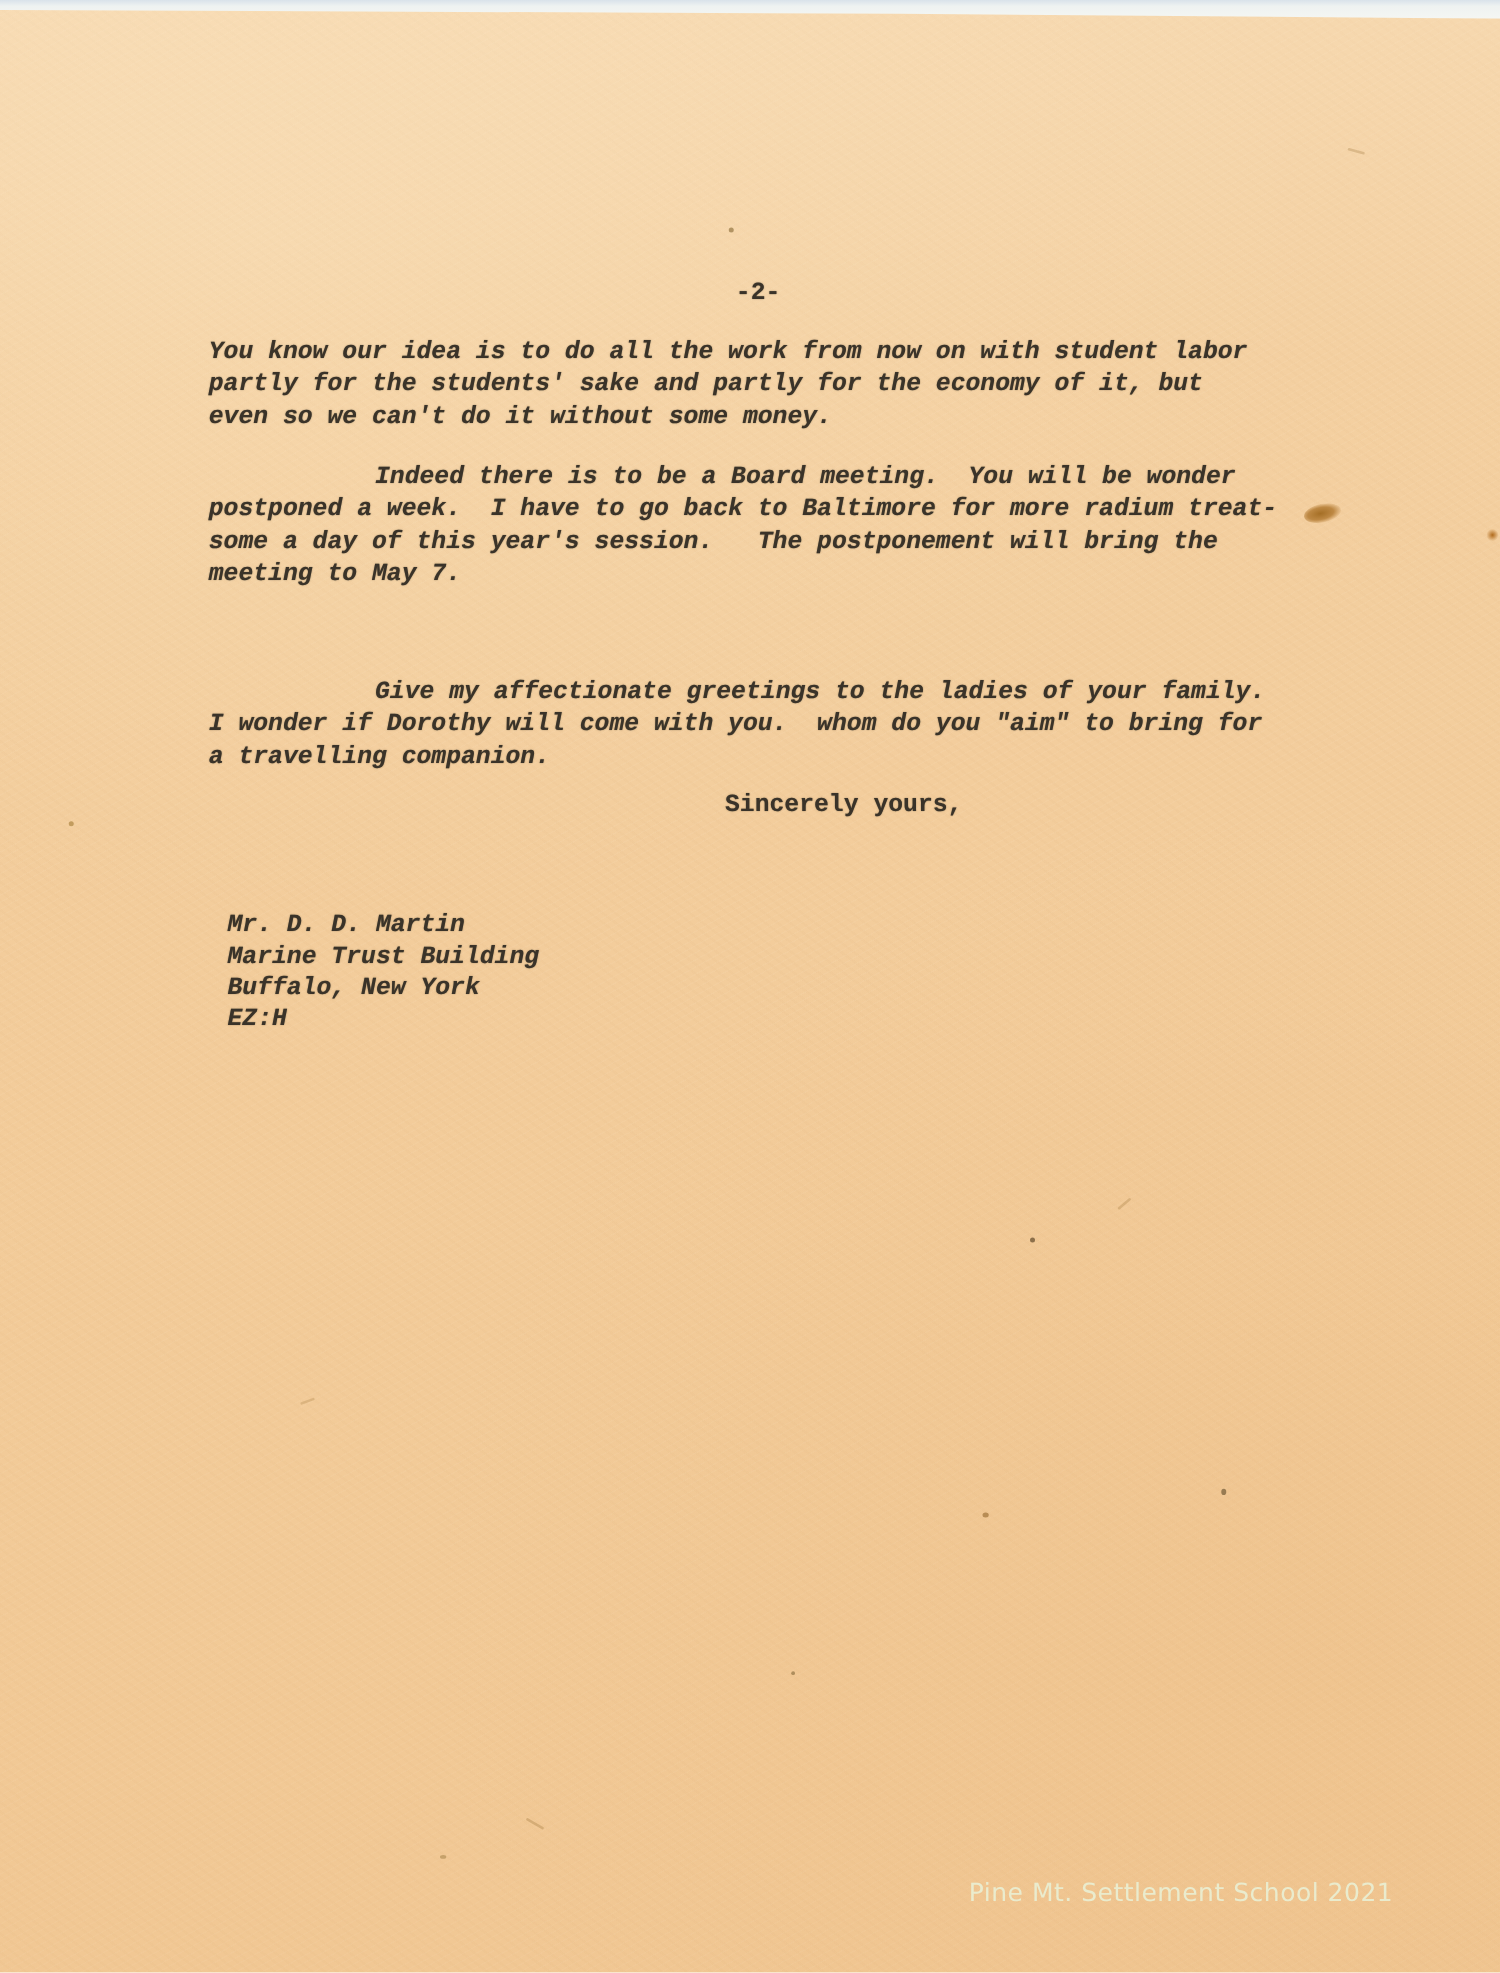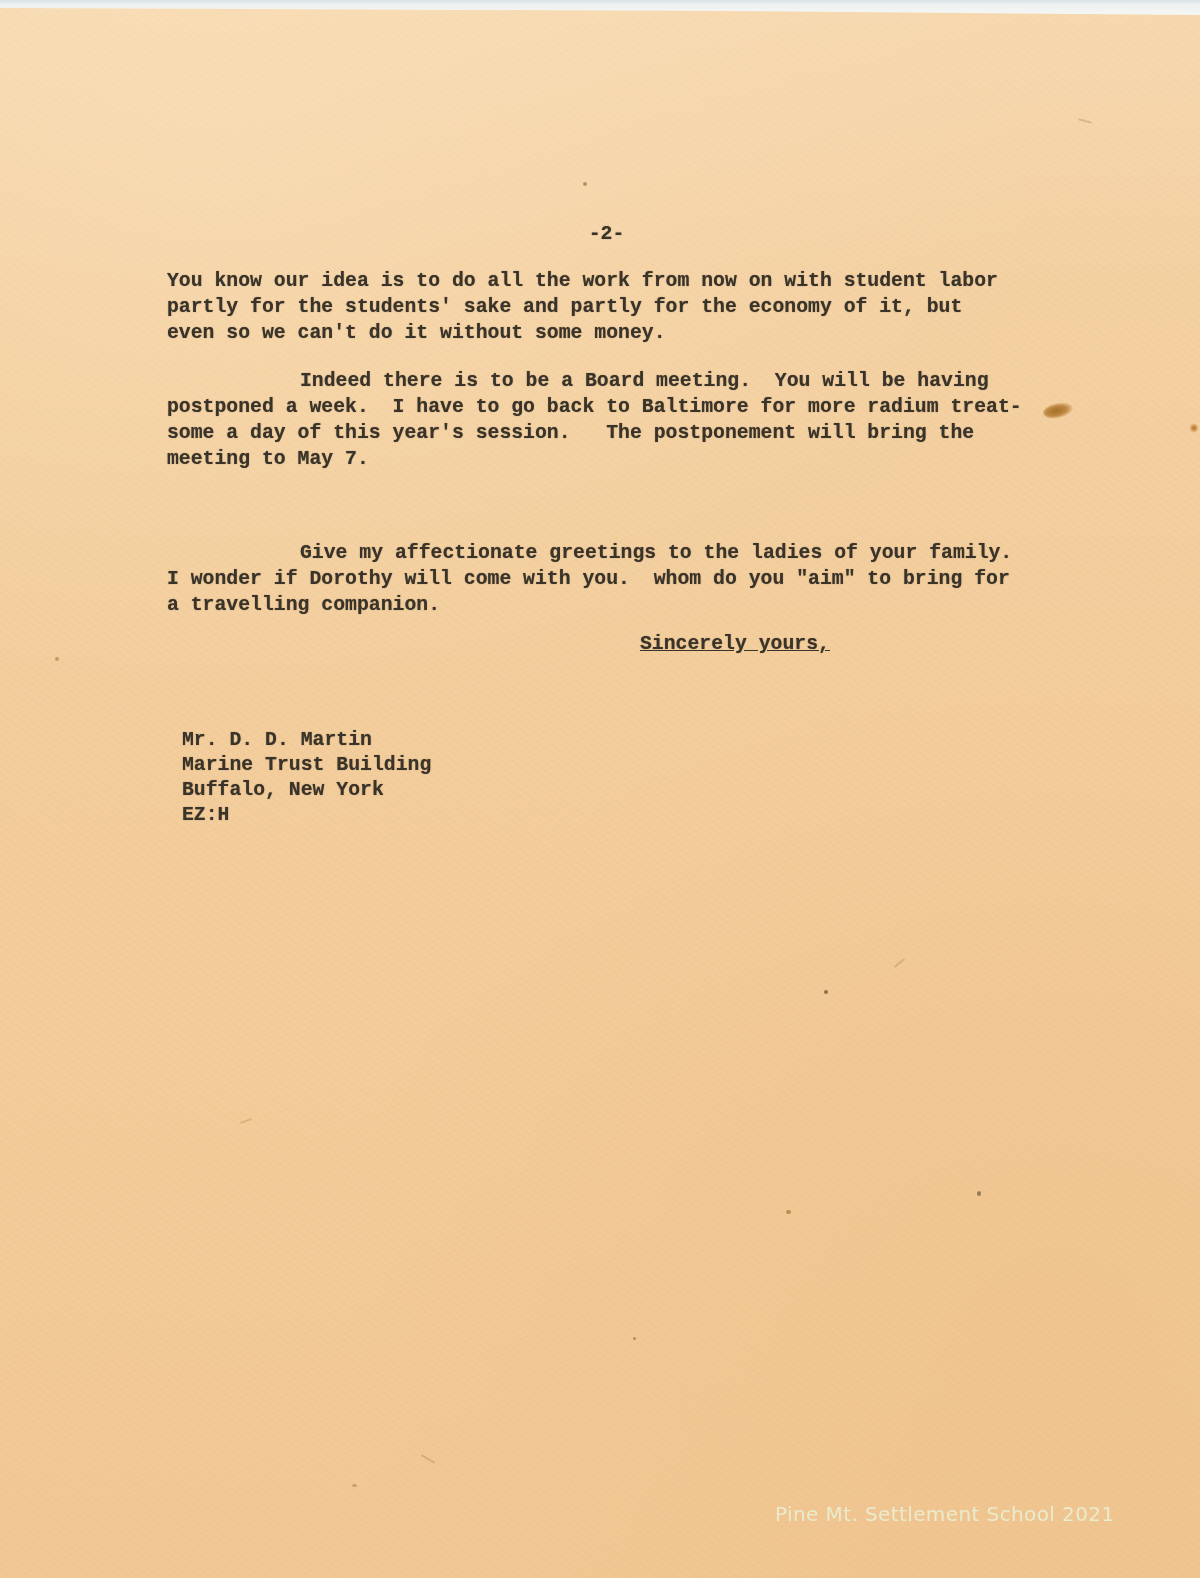"You know our idea is" .line { font-style: none -> italic }
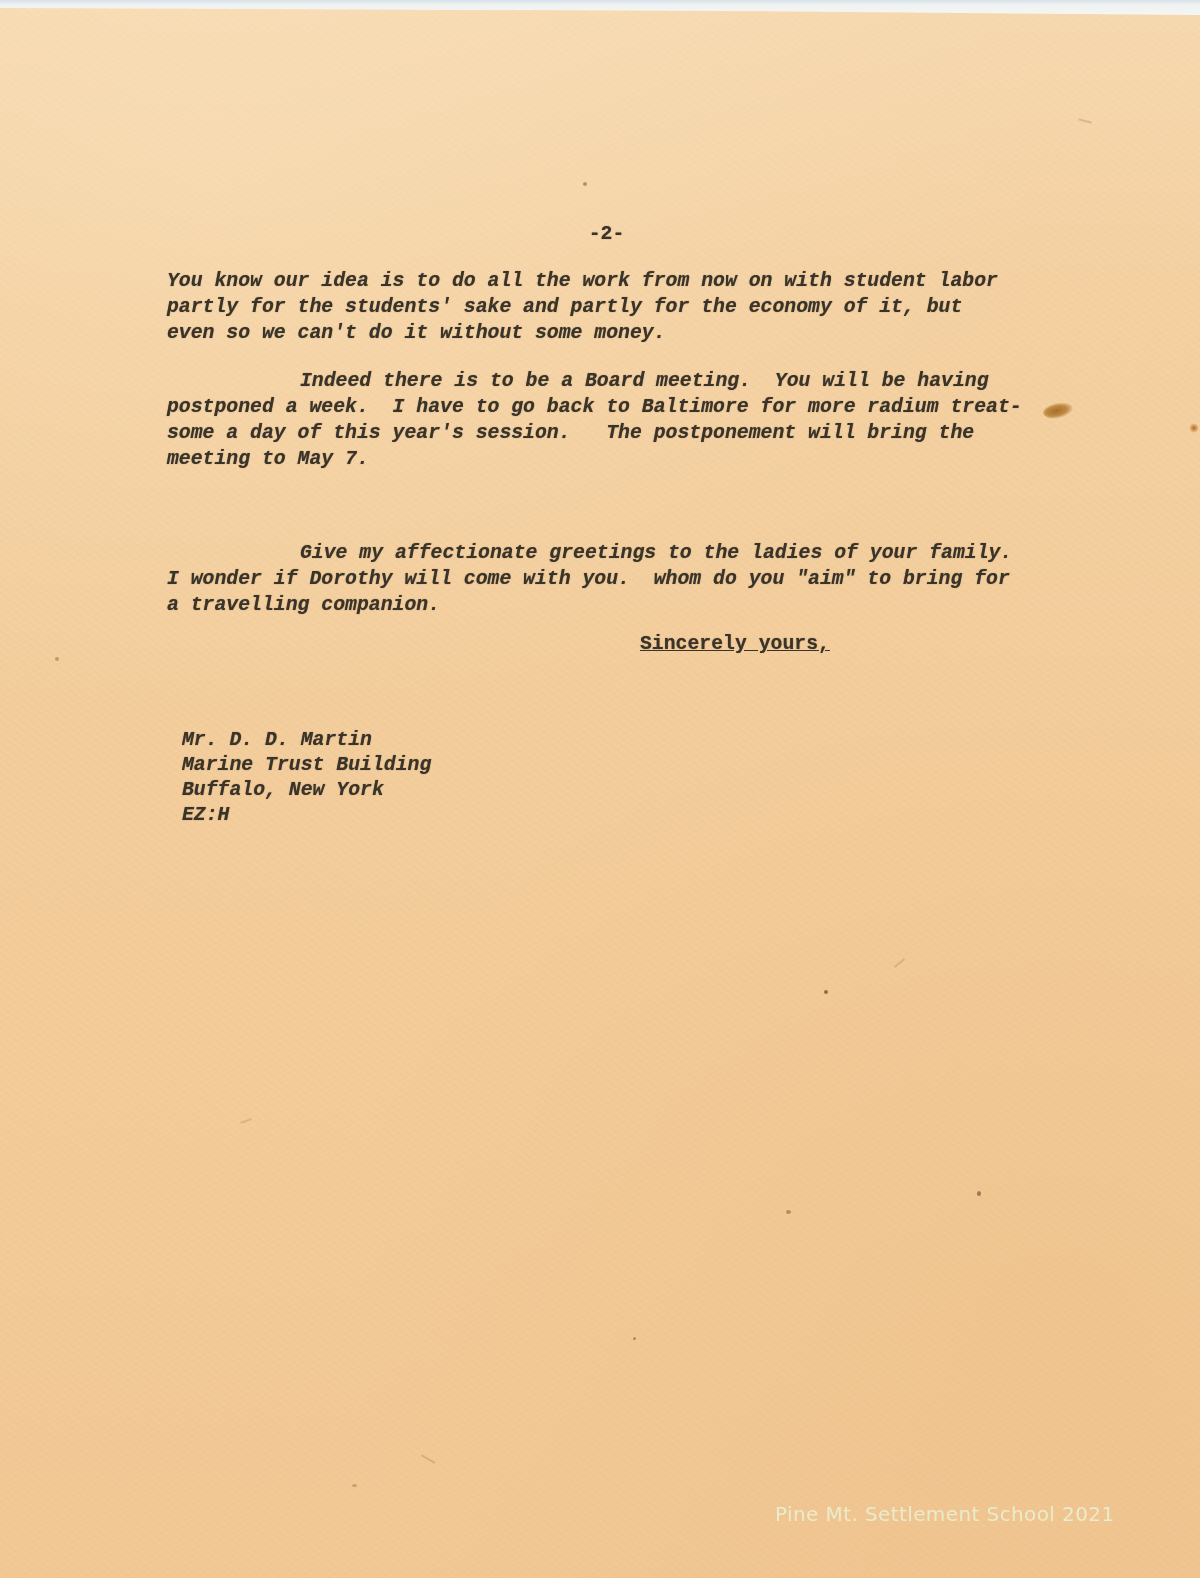"Indeed there is to be" div.line { text: having -> wonder }
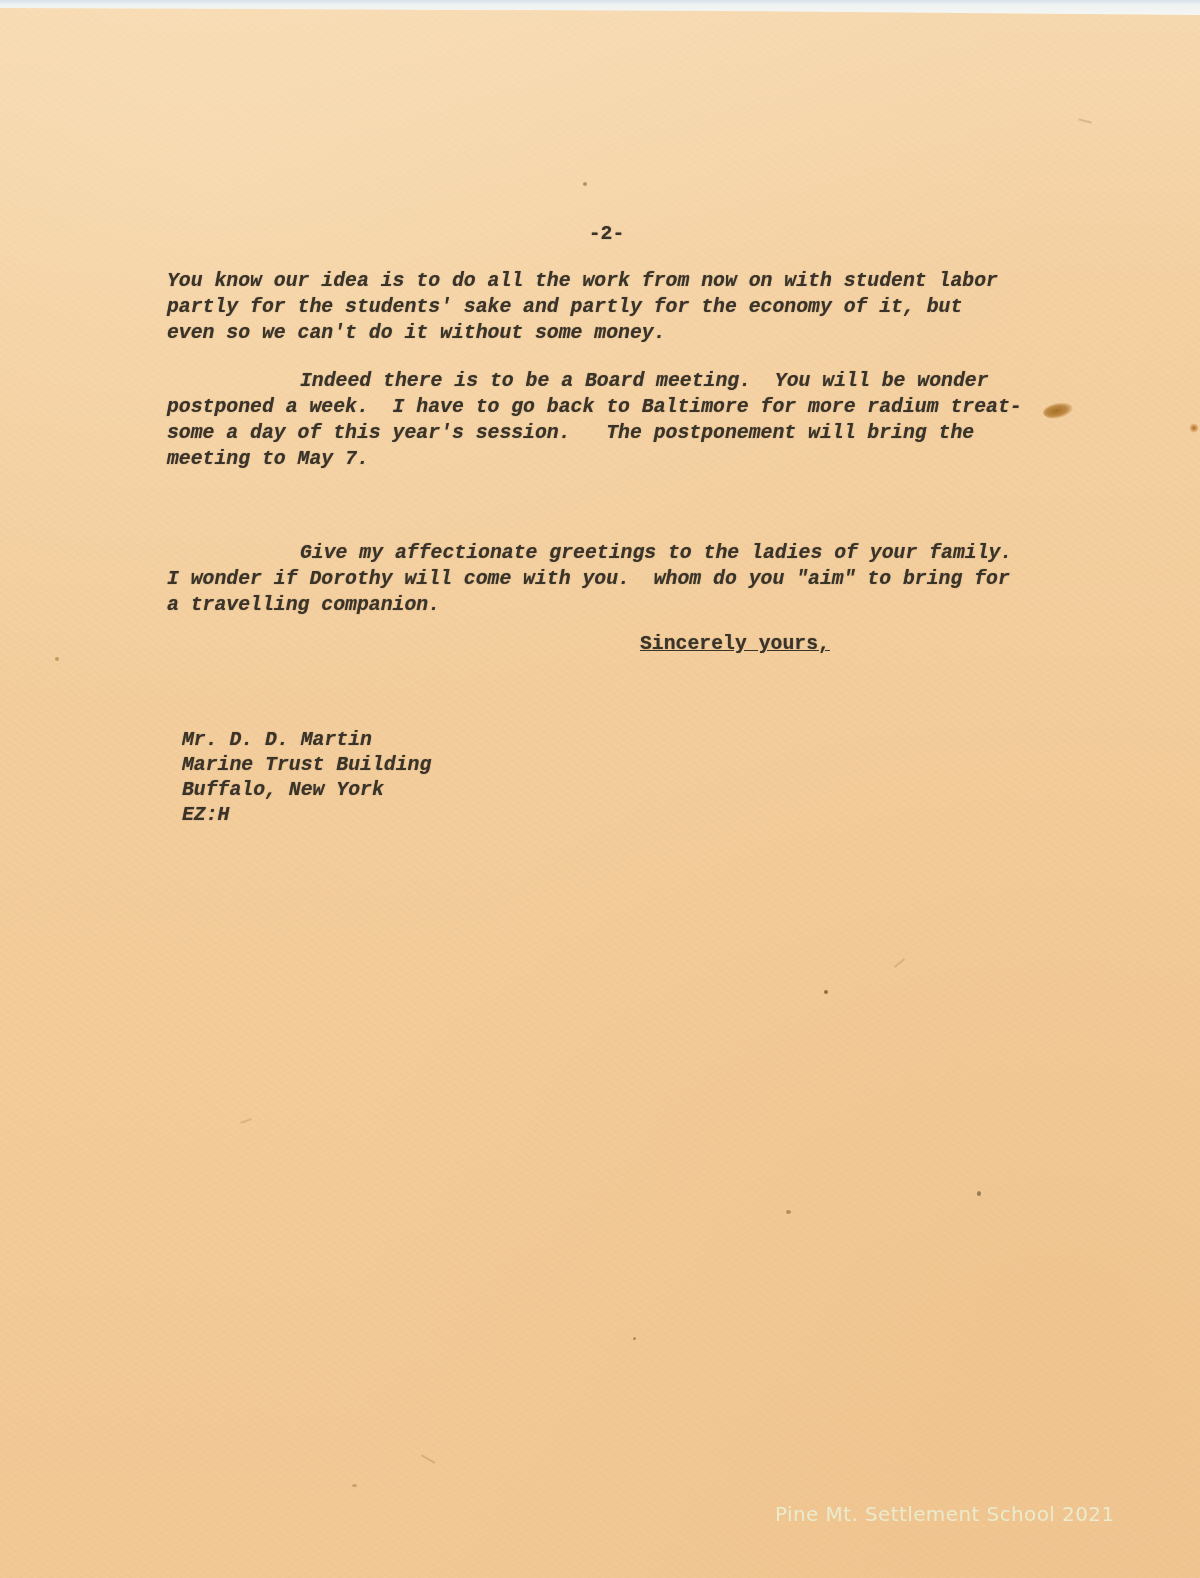"Sincerely yours," .closing { left: 640px -> 580px; text-decoration: underline -> none }
